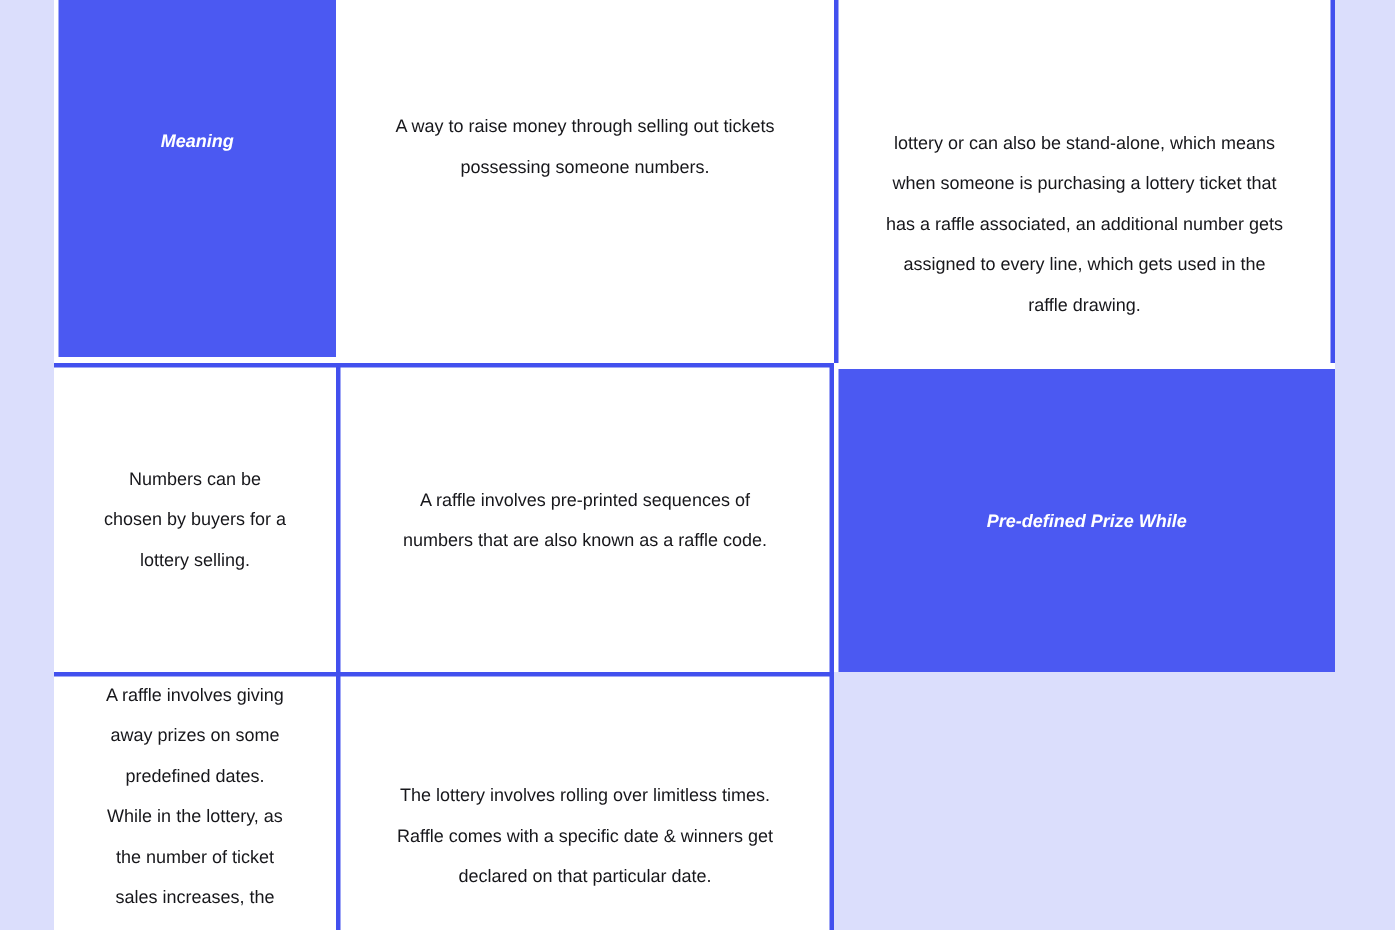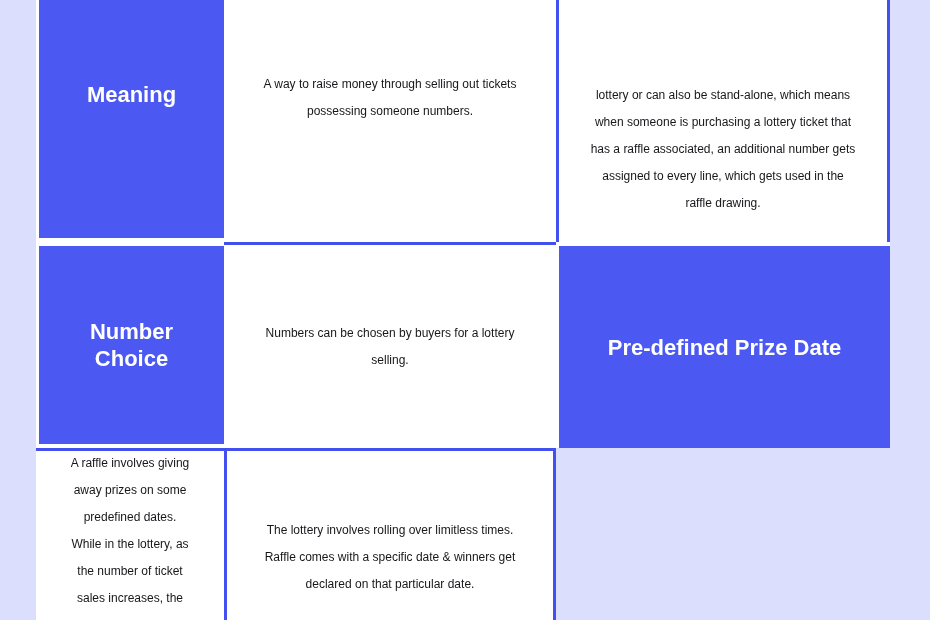"Meaning" .htext { font-size: 22px -> 12px; font-style: none -> italic }
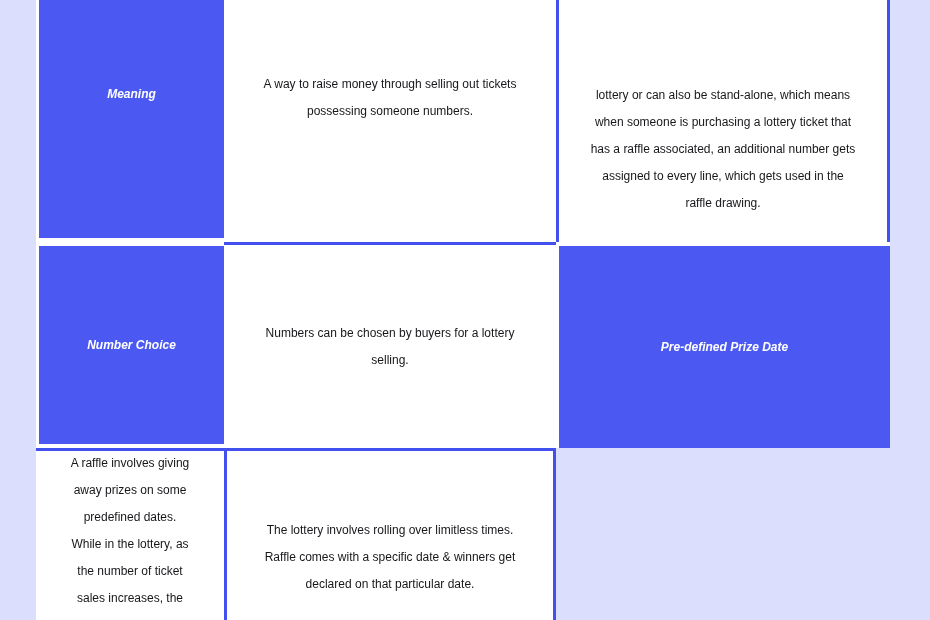"A raffle involves pre-printed sequences" div.cell { html: none -> <div> <p>A raffle involves pre-printed sequences of numbers that are also known as a raffle code.</p> </div> }
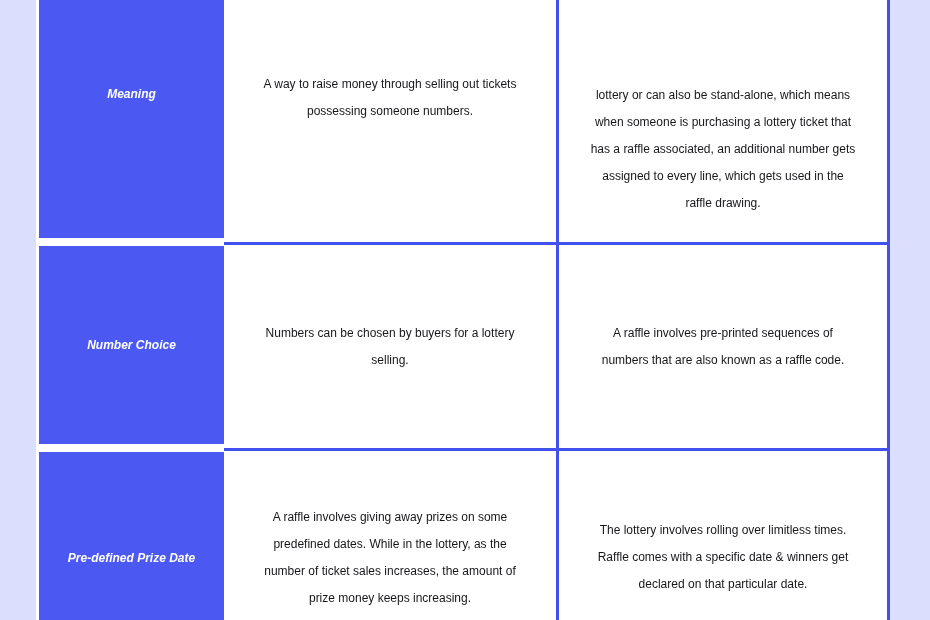"Number Choice" div.cell { html: <div> <div> <span>Number Choice</span> </div> </div> -> none }
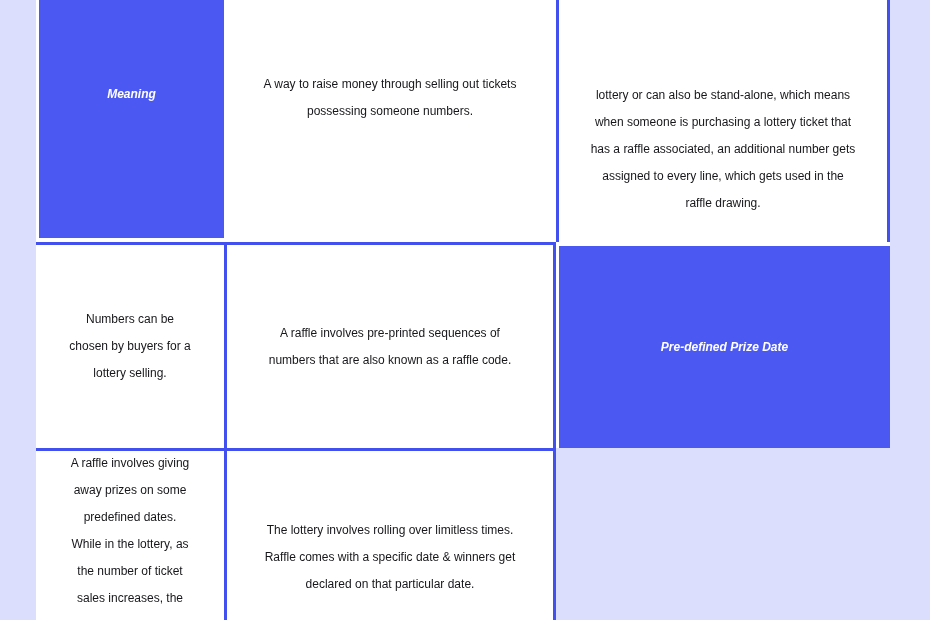"Pre-defined Prize Date" span.htext { text: Date -> While }
